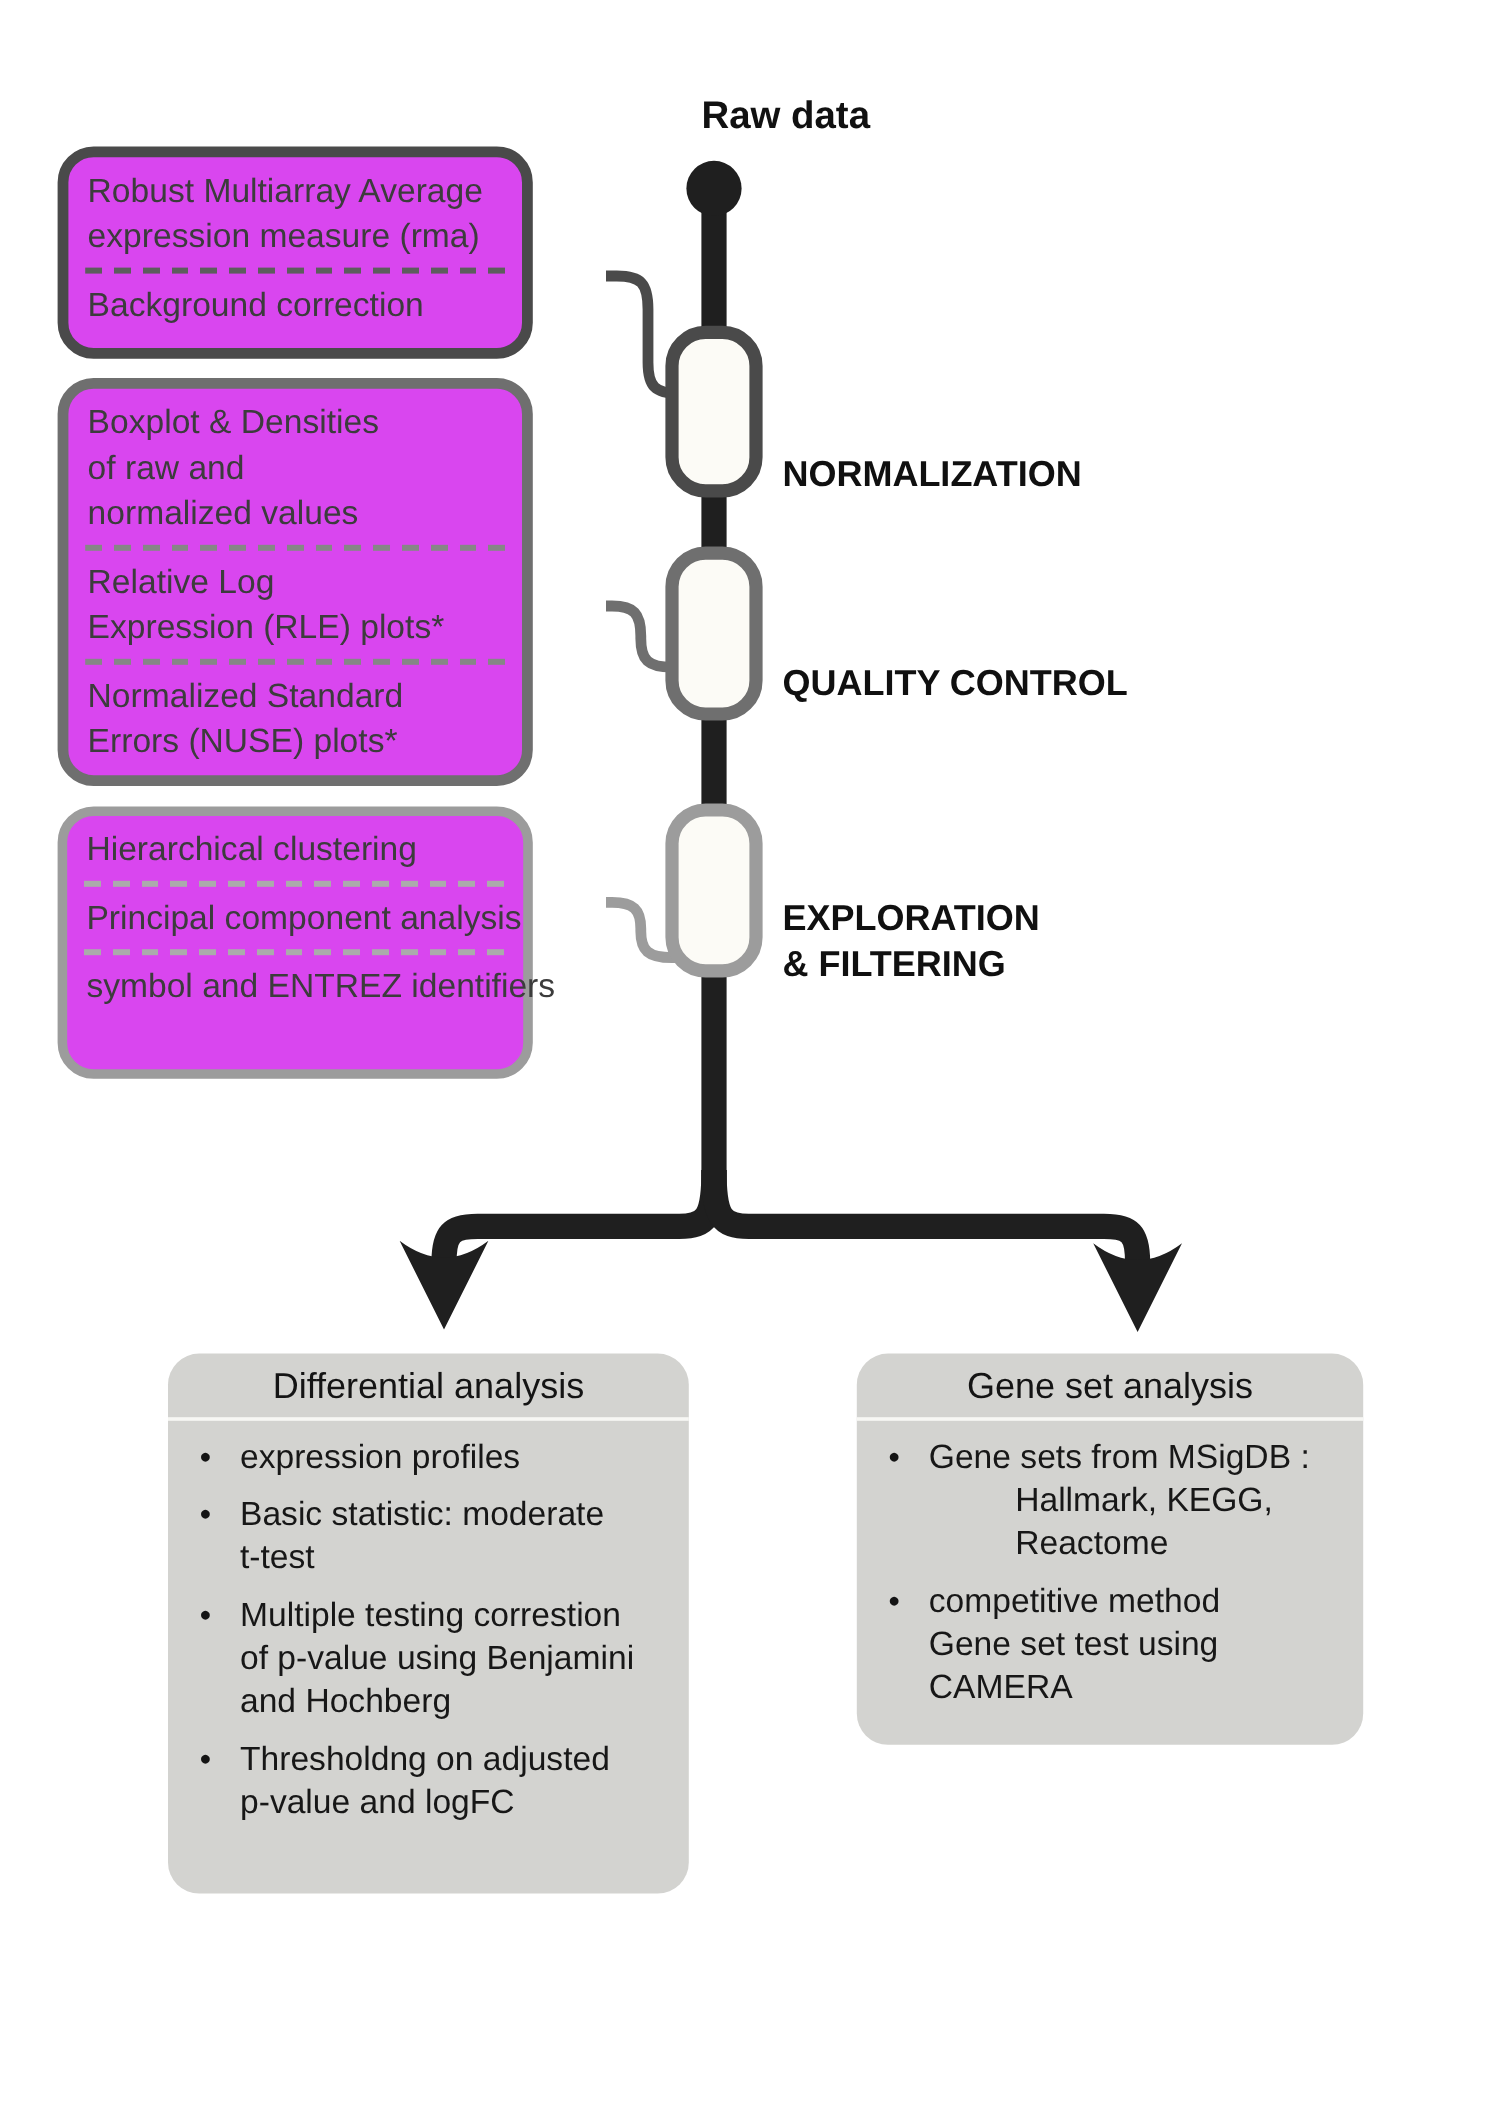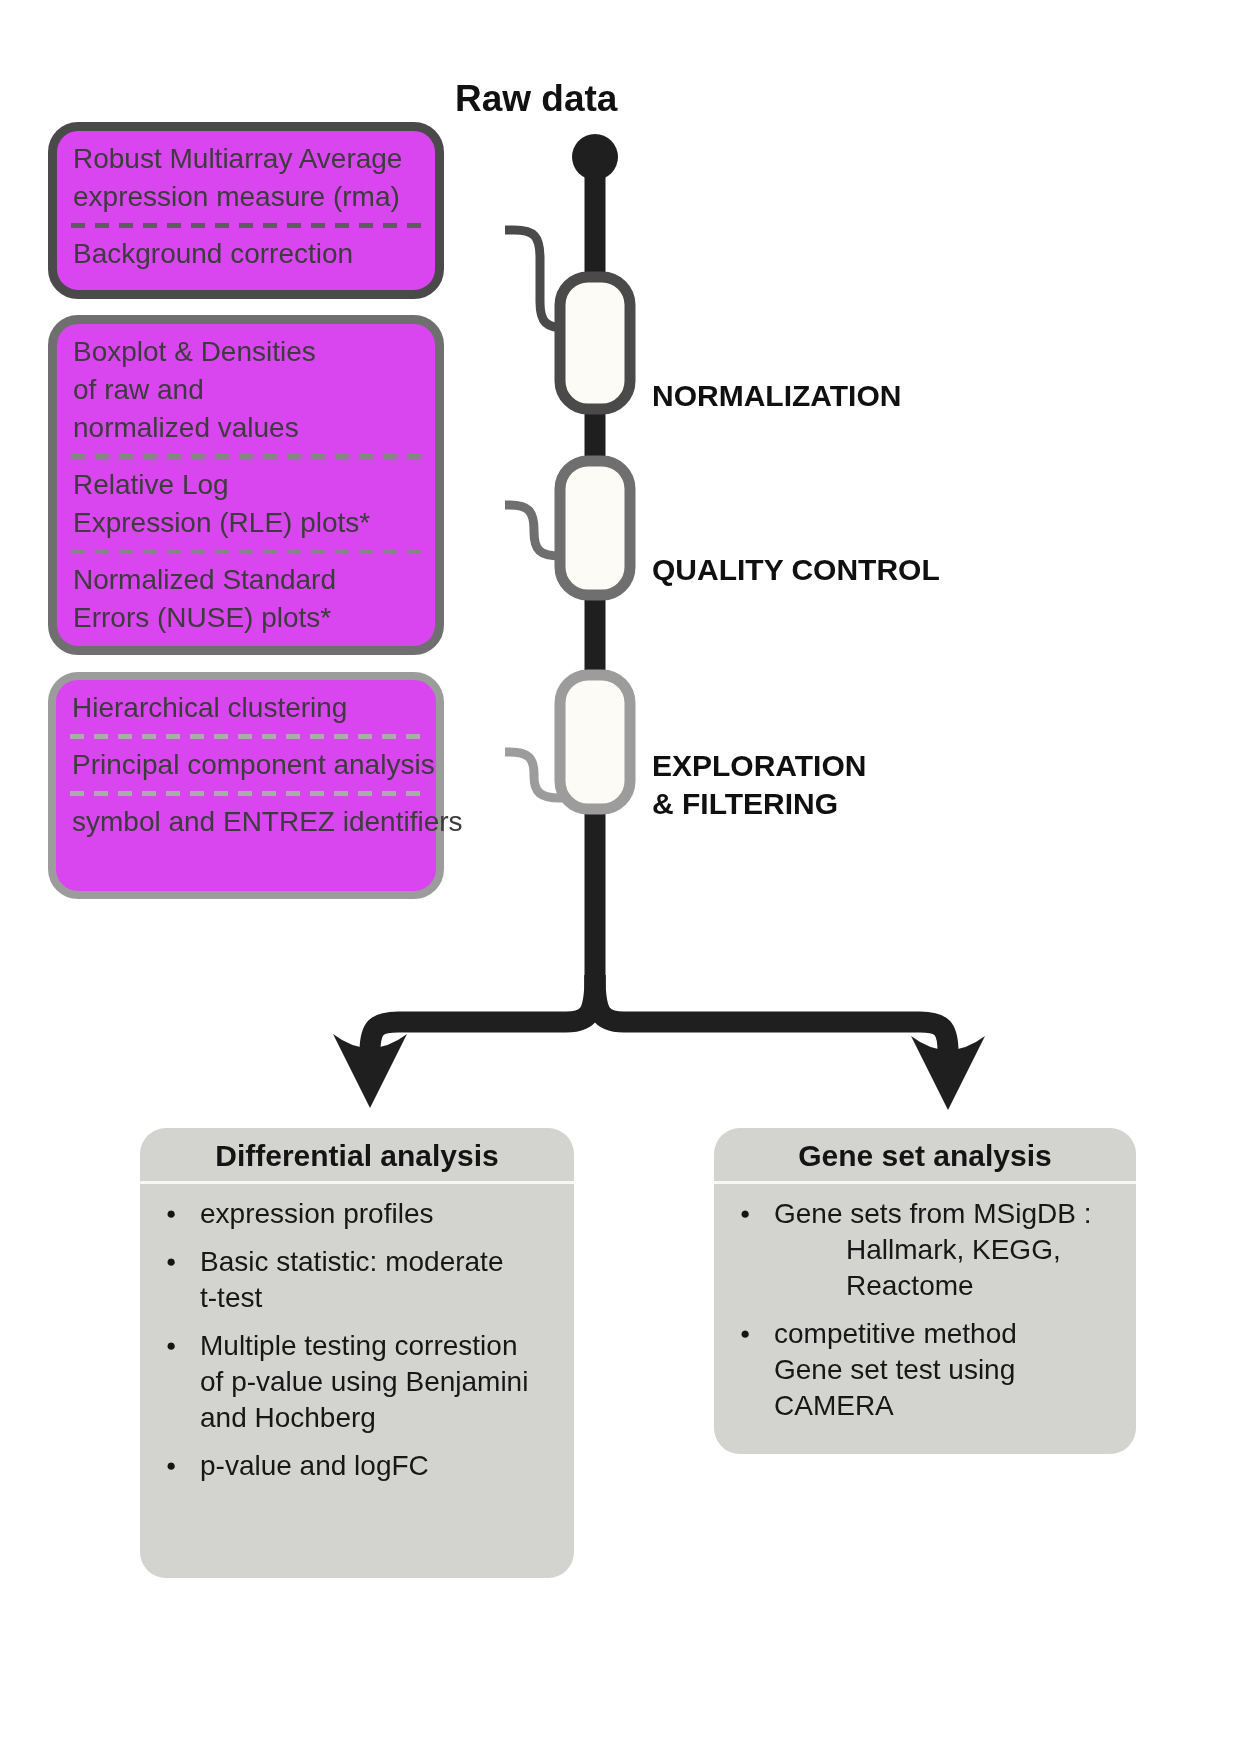"Raw data" .raw-label { font-size: 37px -> 32px; text-align: left -> right }
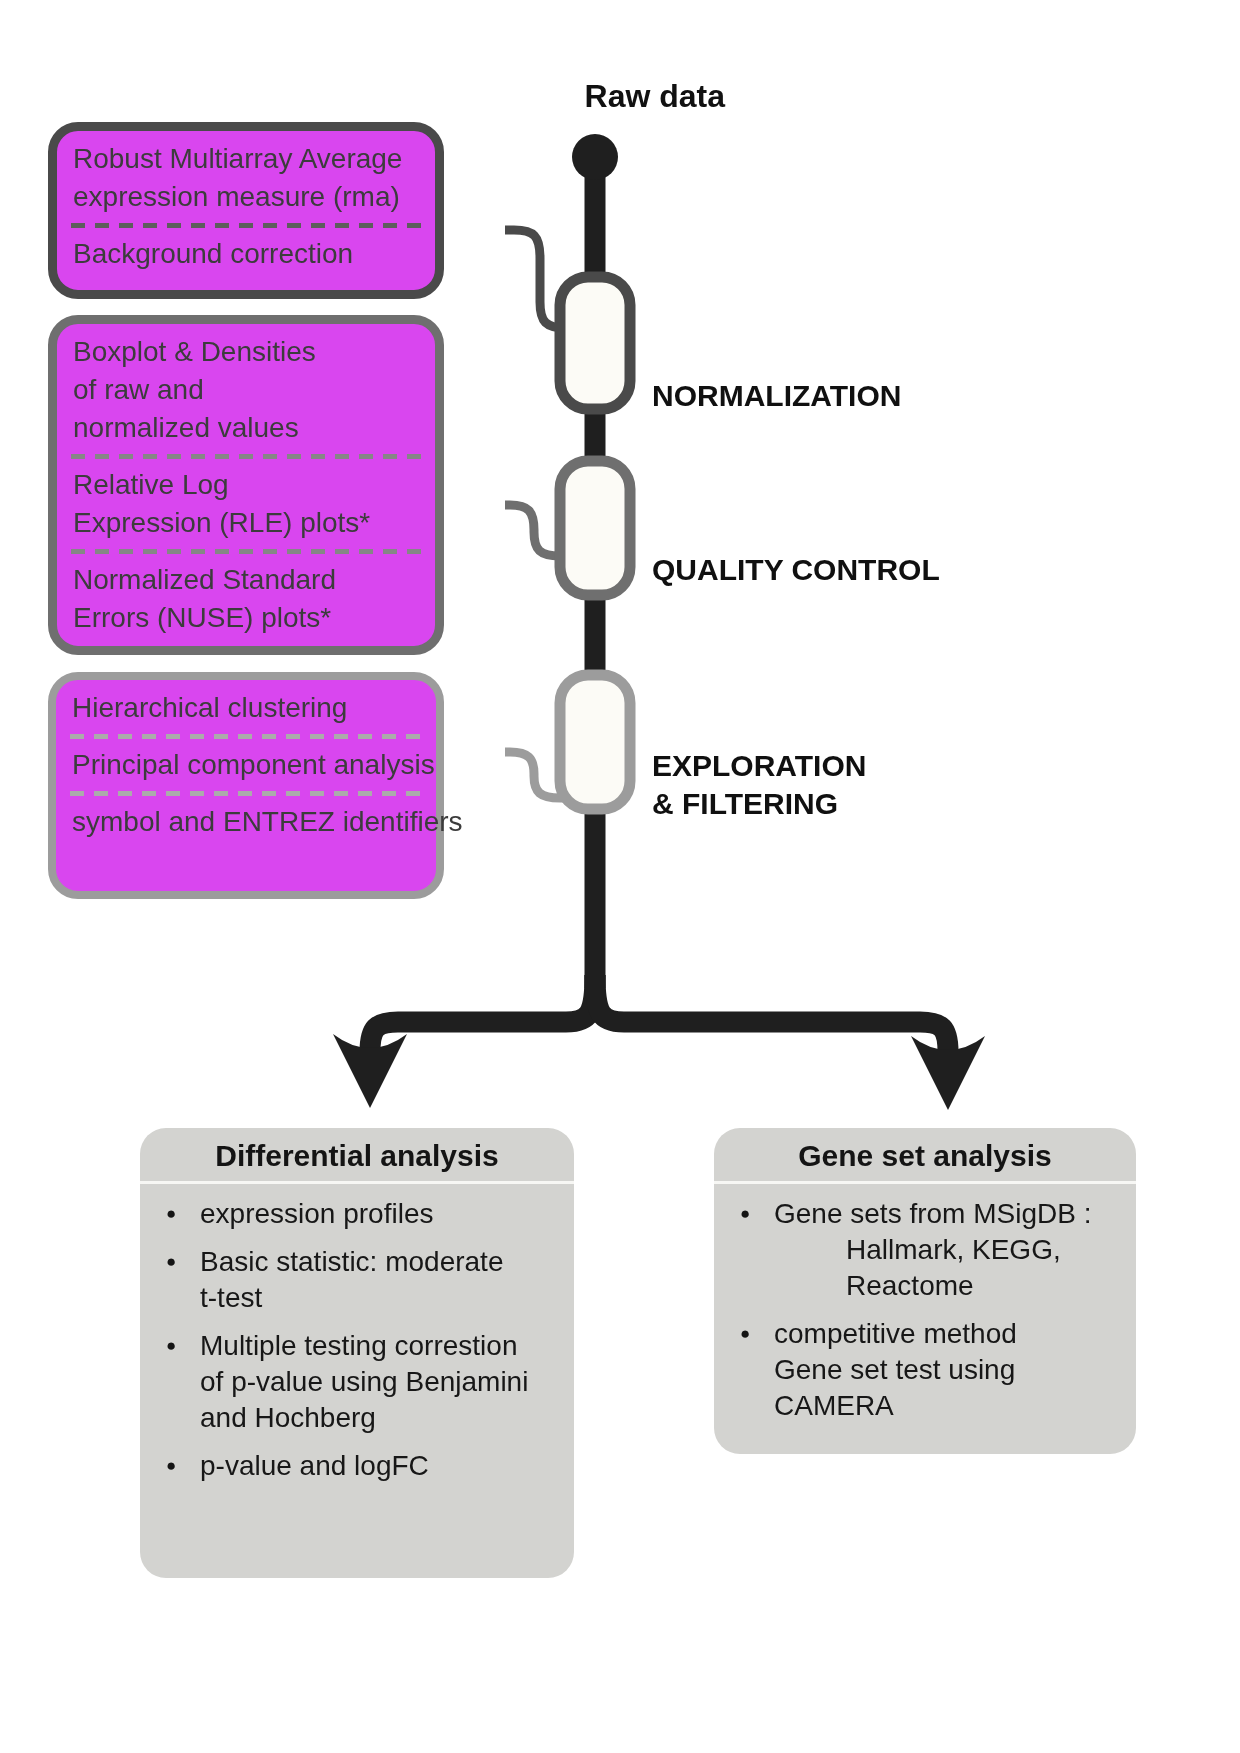"Differential analysis" .rtitle { font-weight: bold -> none }
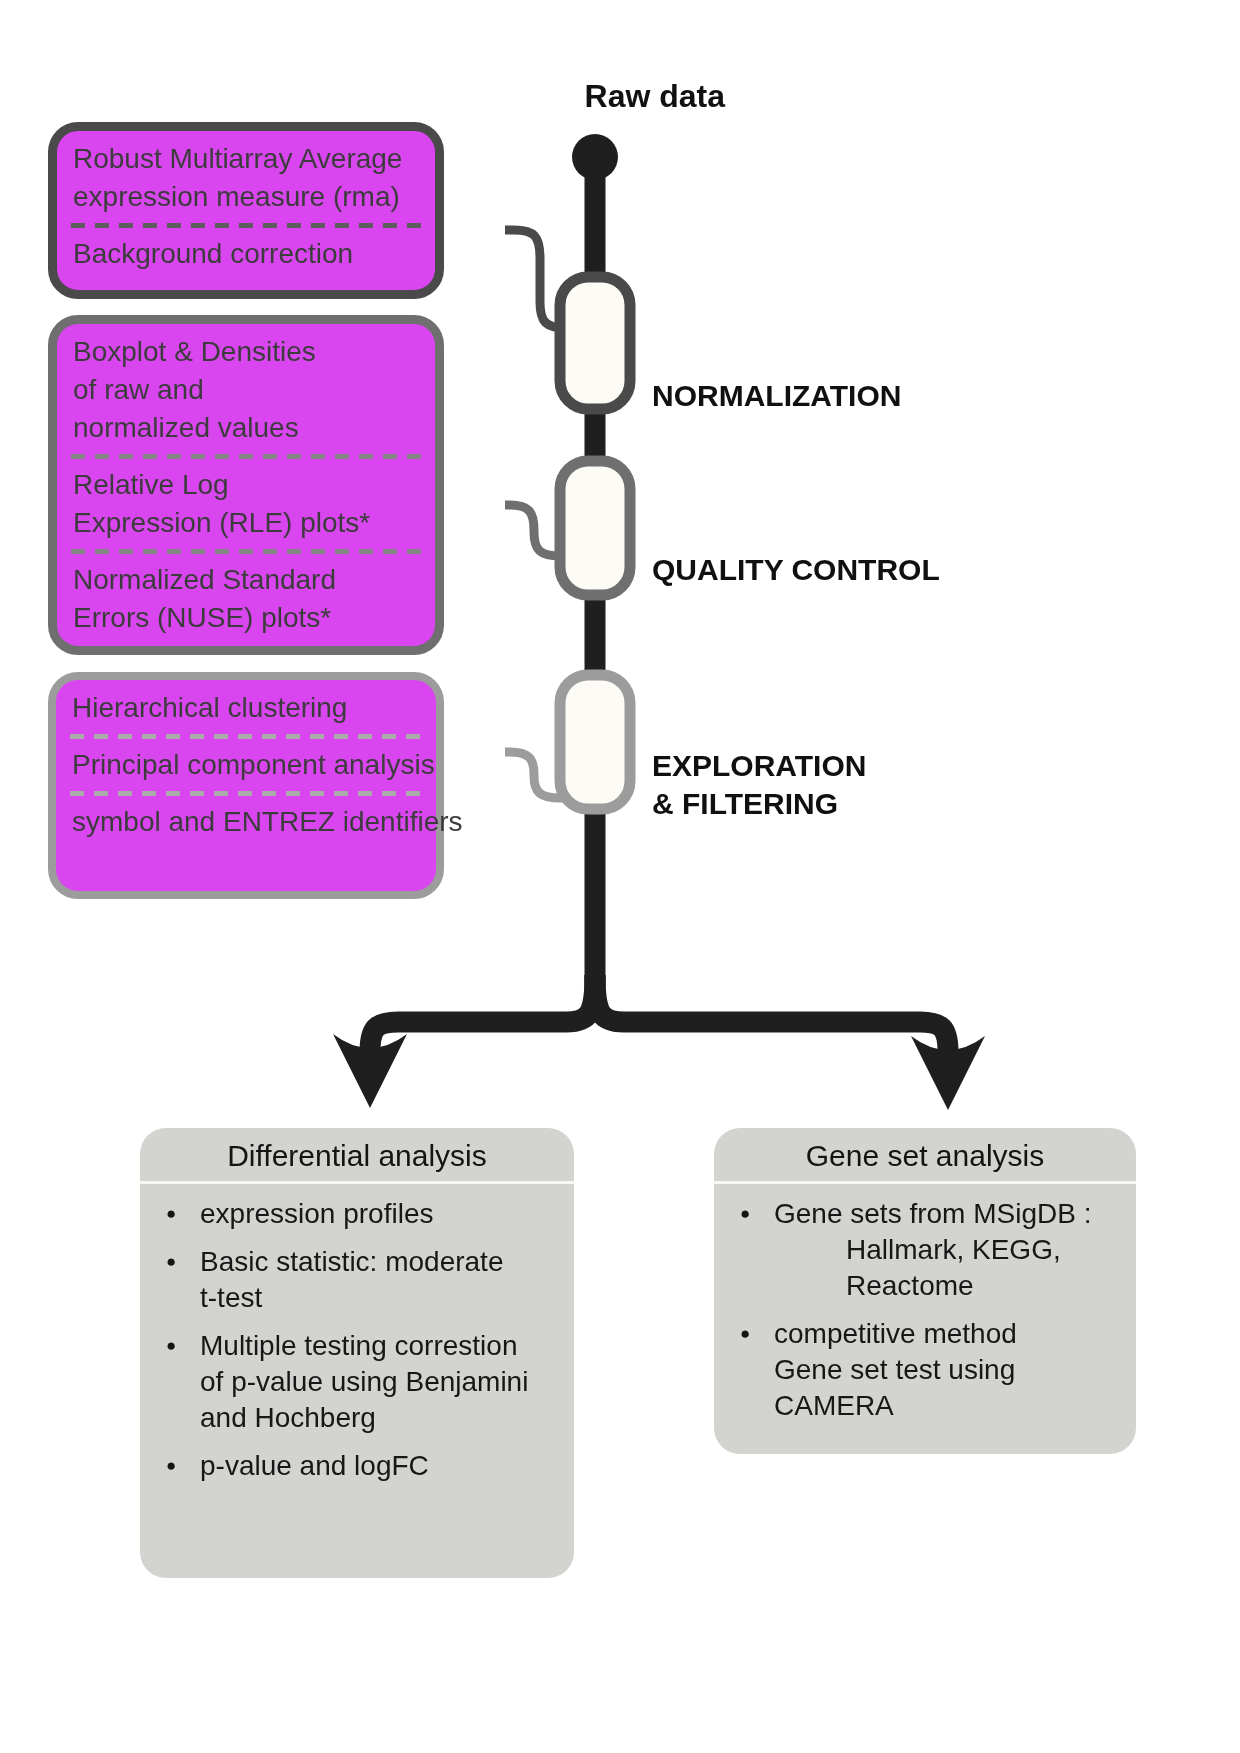"Thresholdng on adjusted" span.iline { html: none -> <span>Thresholdng on adjusted</span> }
